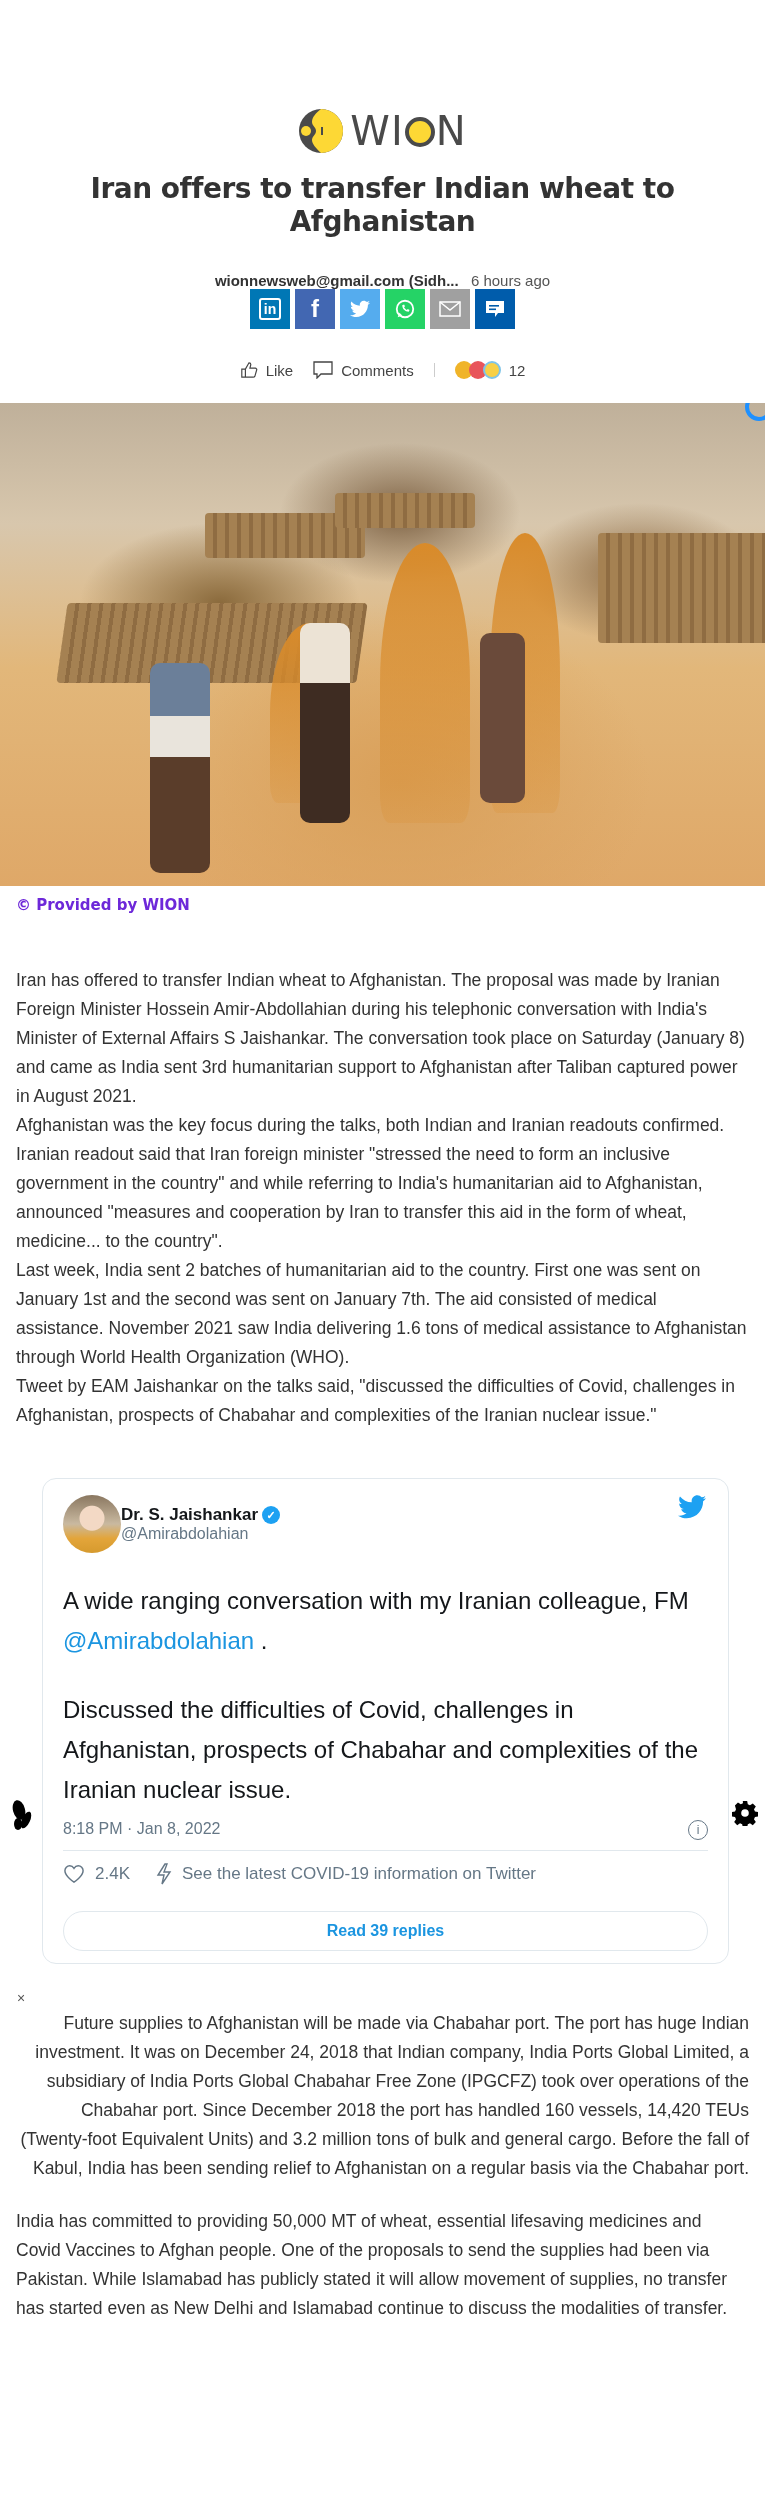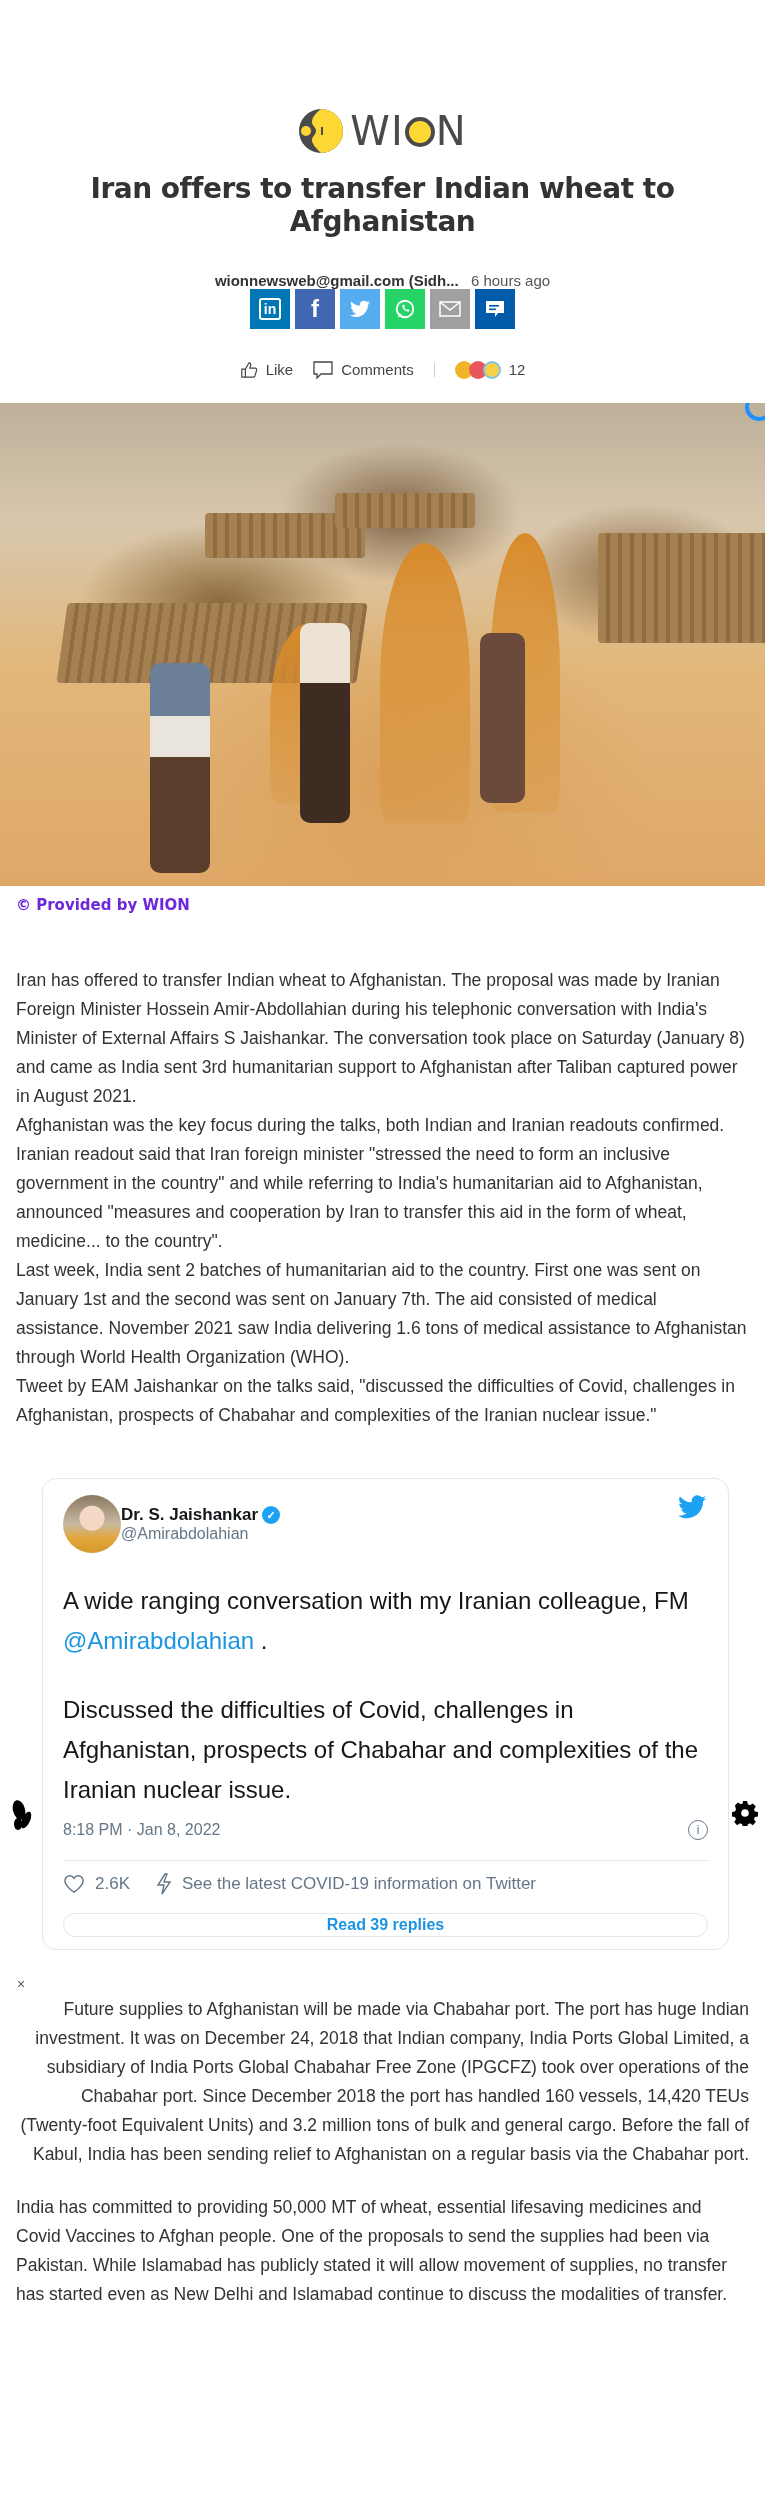"Like" .engage .item { align-items: flex-start -> center }
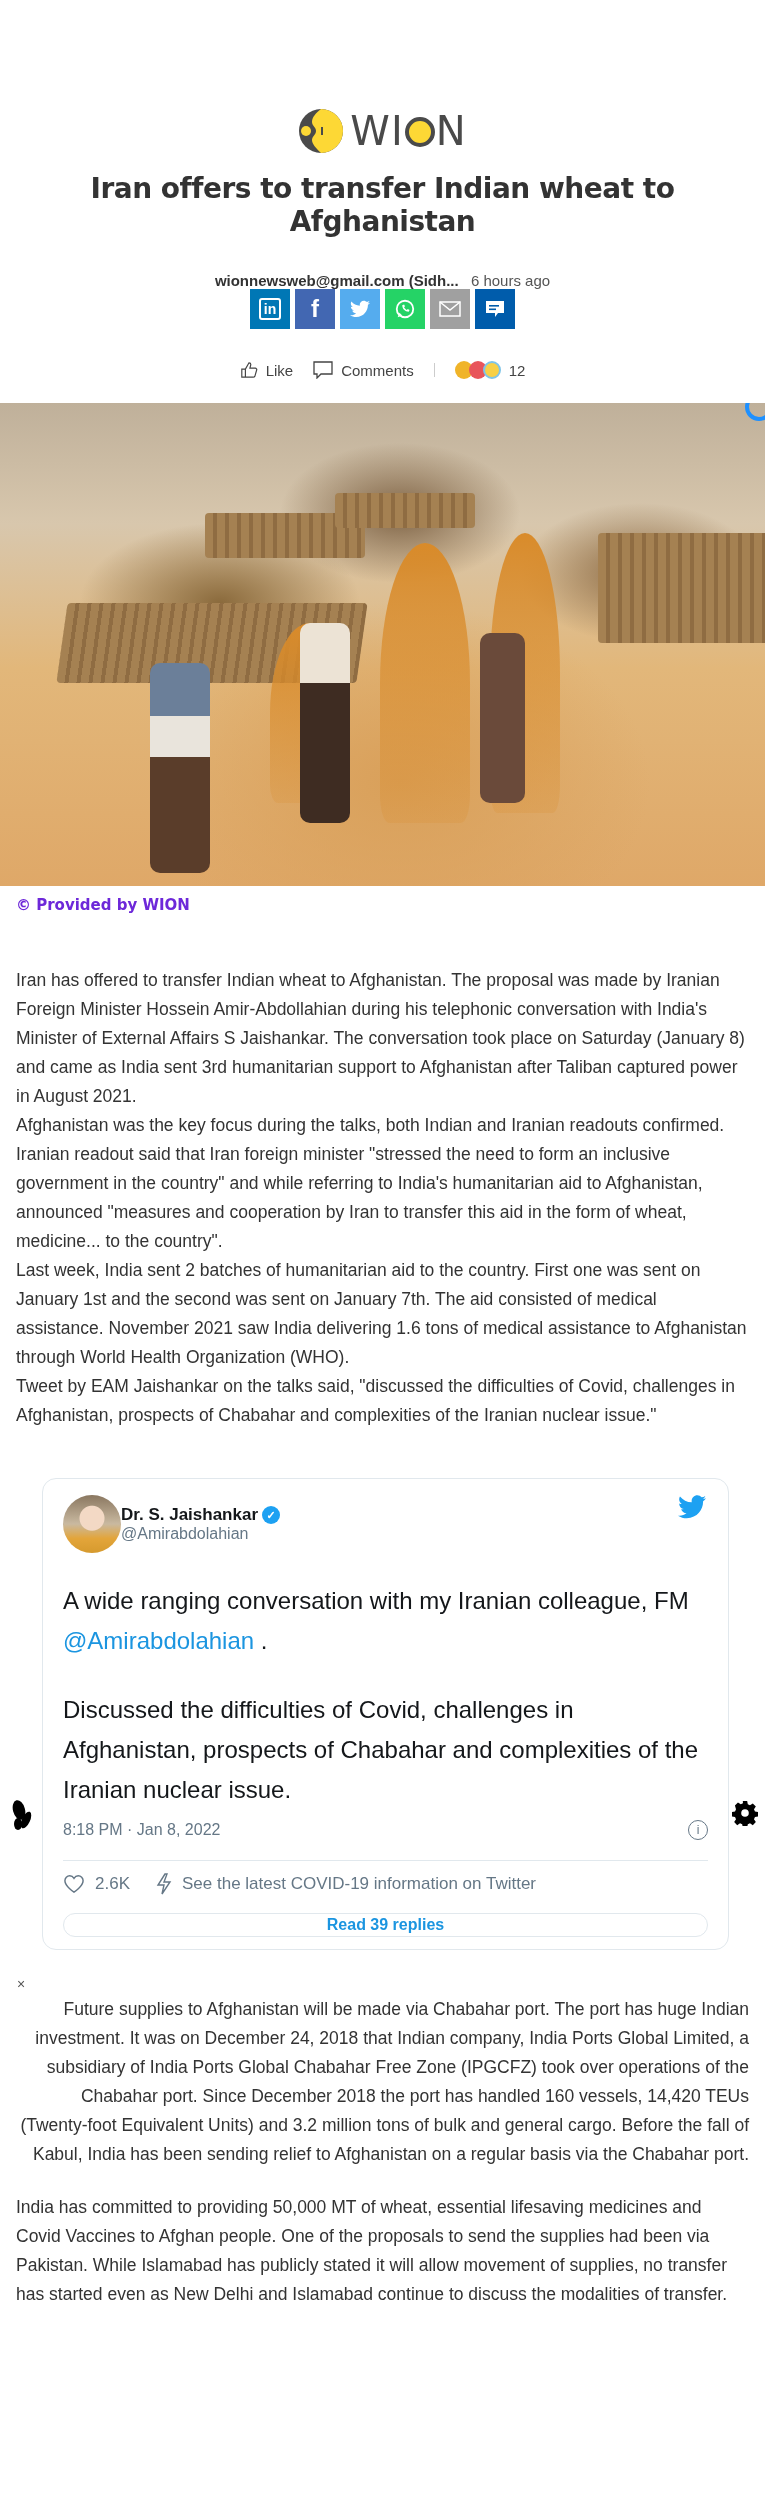"8:18 PM · Jan 8," .tw-meta { align-items: center -> flex-start; padding-bottom: 20px -> 10px }
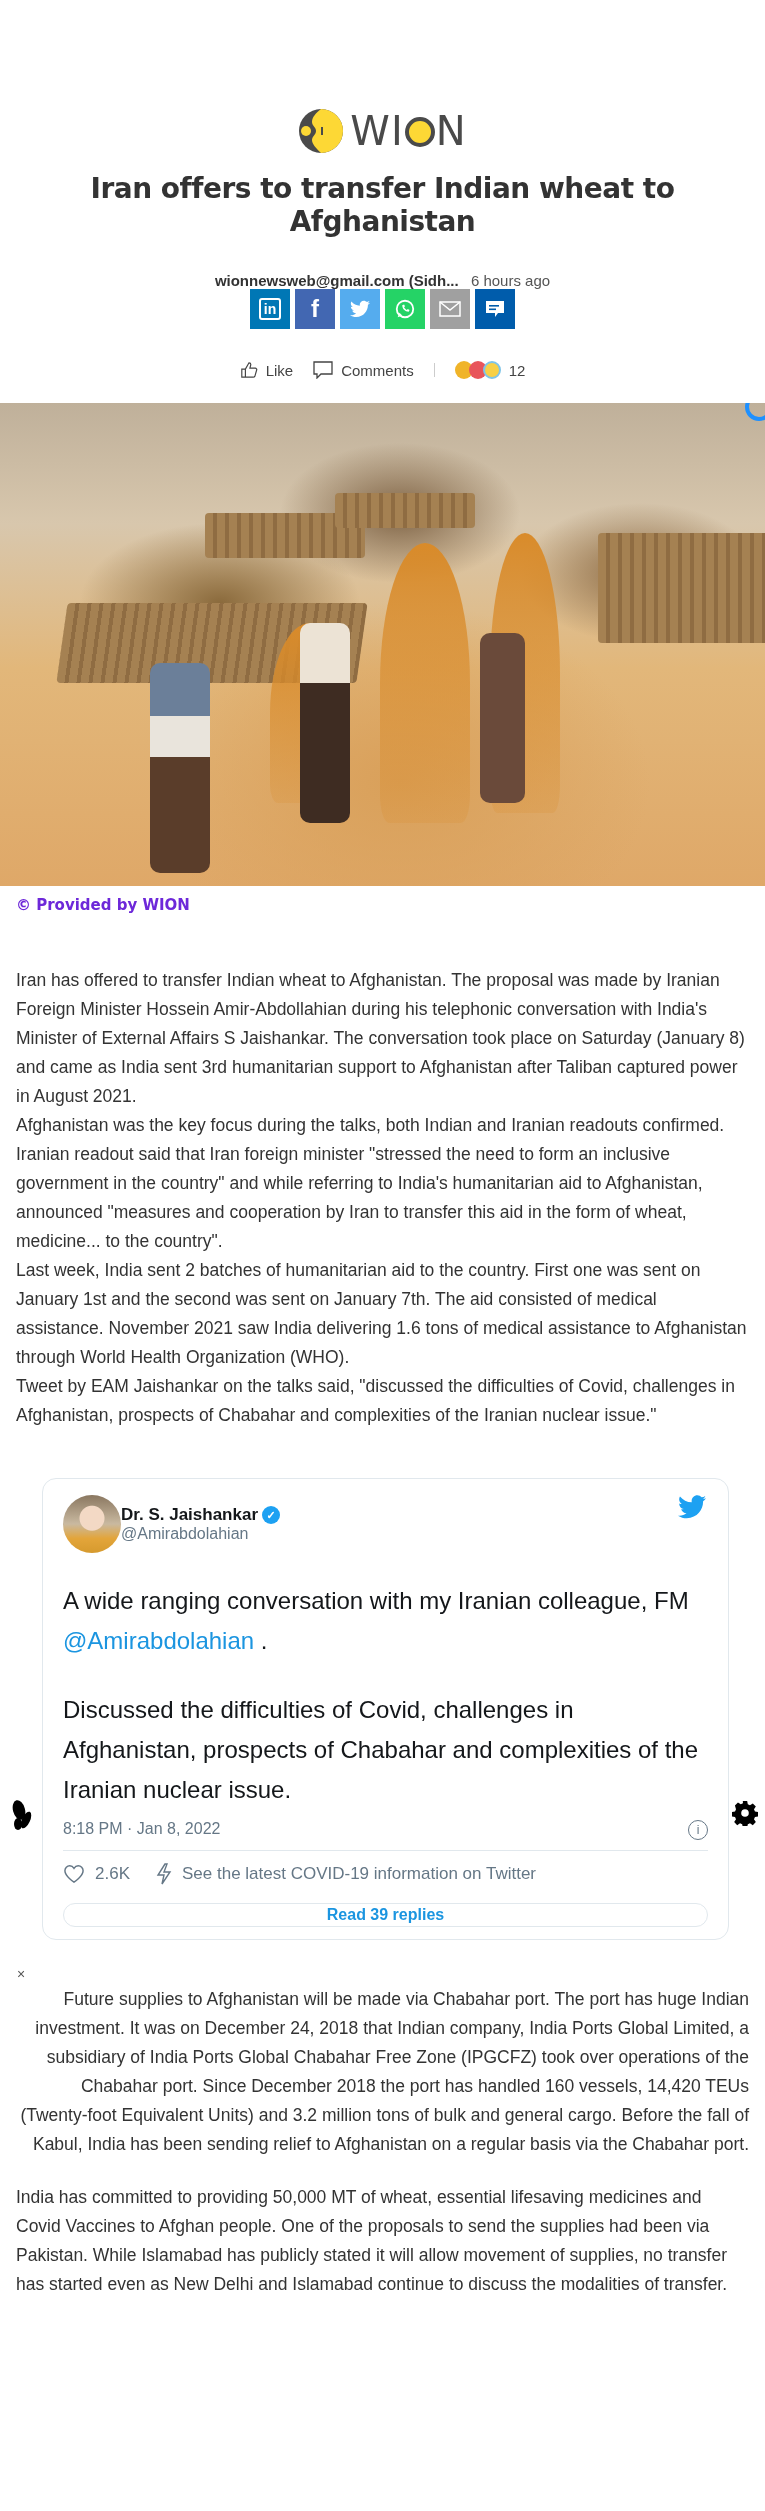"2.6K" span { text: 2.6K -> 2.4K }
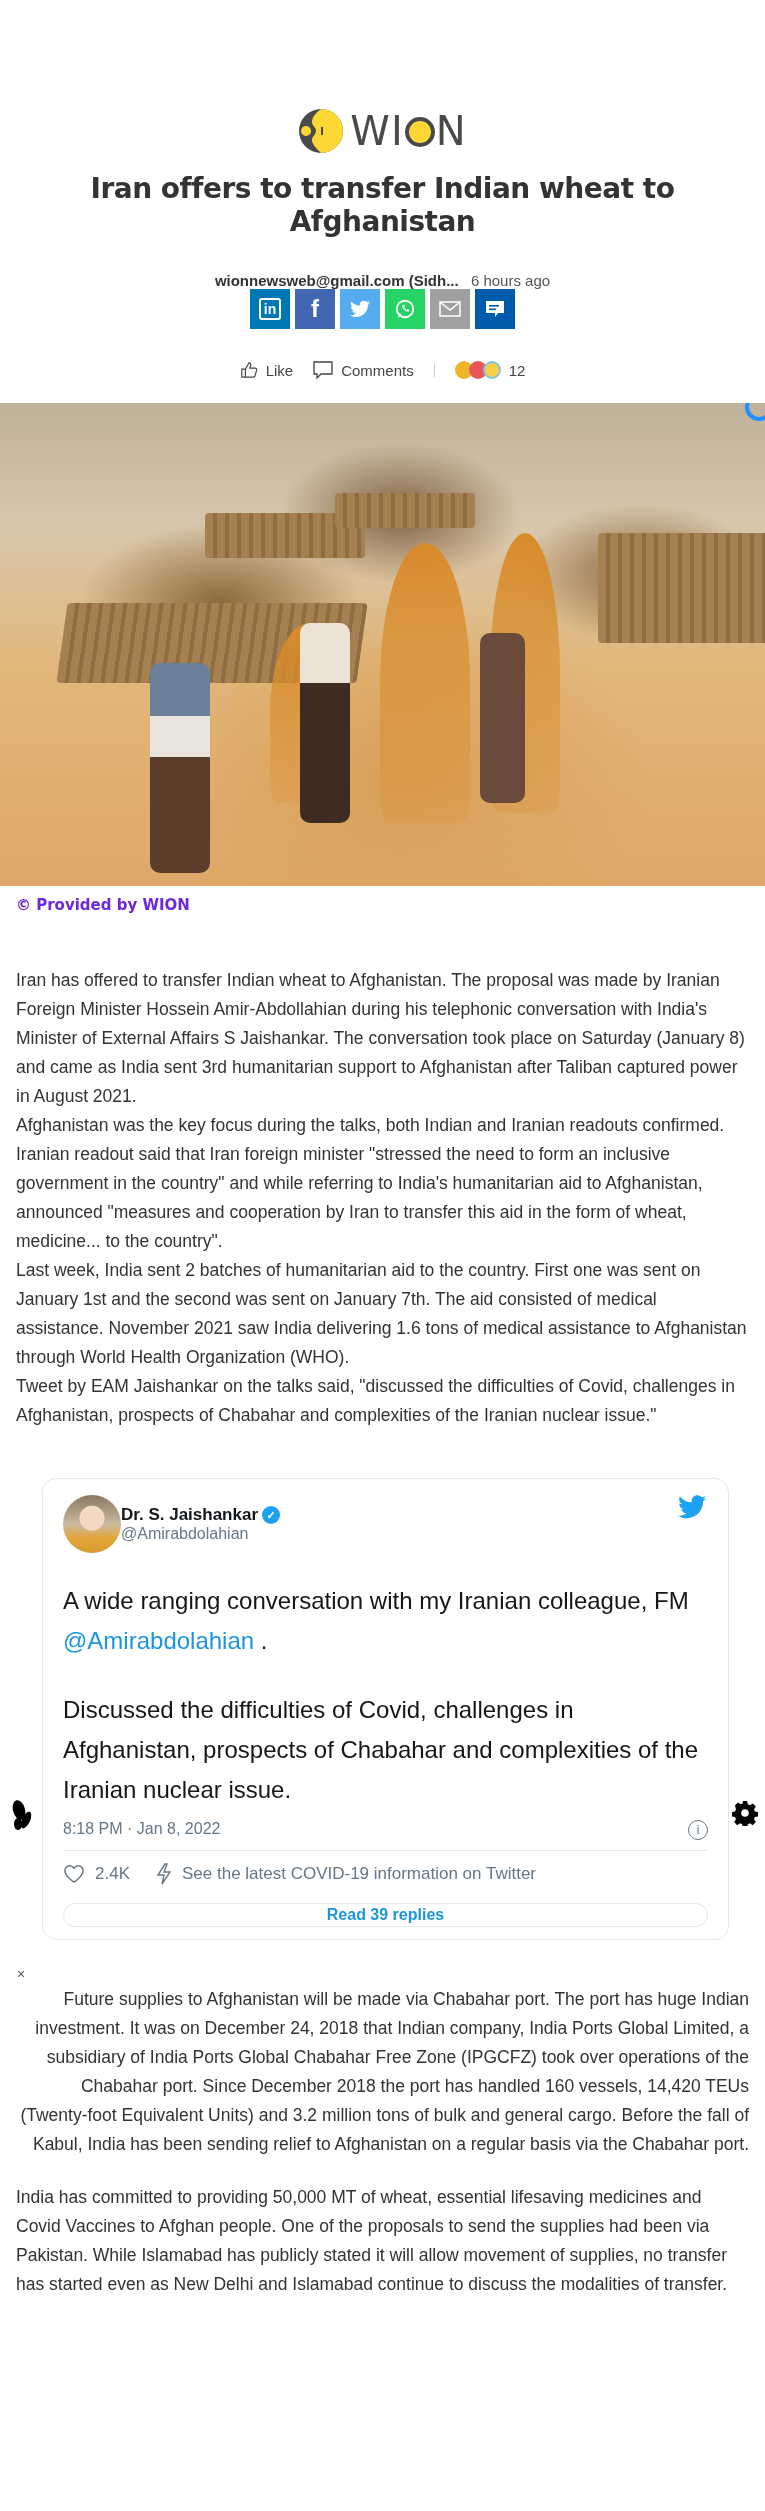"Read 39 replies" .tw-read { height: 24px -> 40px; margin-top: 18px -> 26px }
